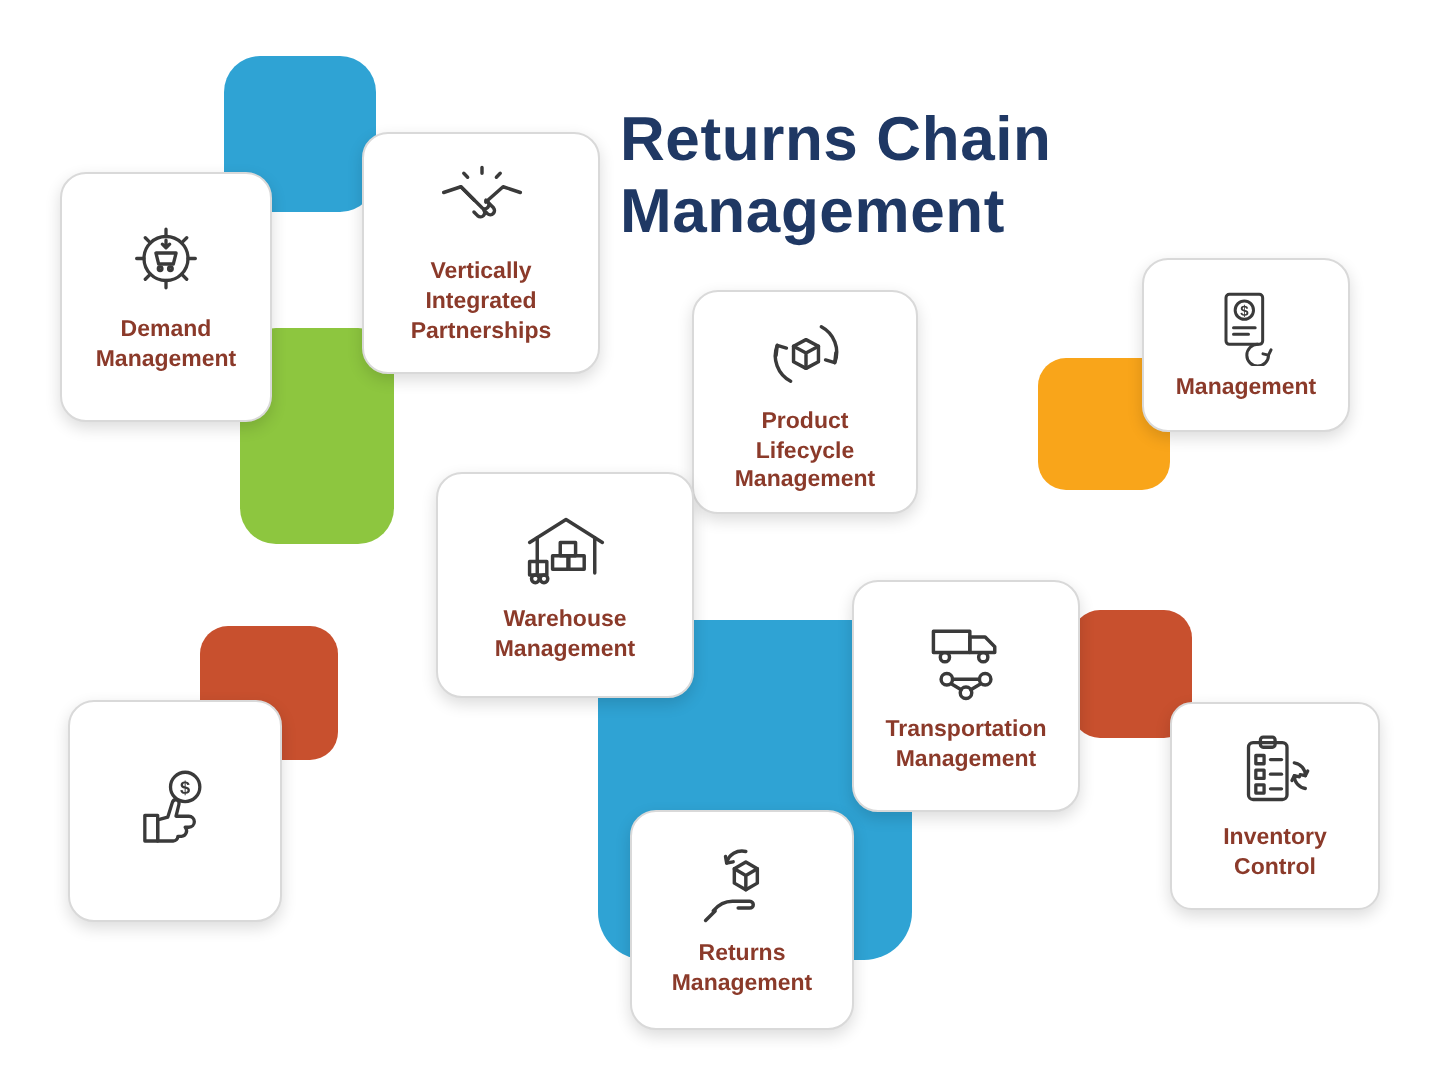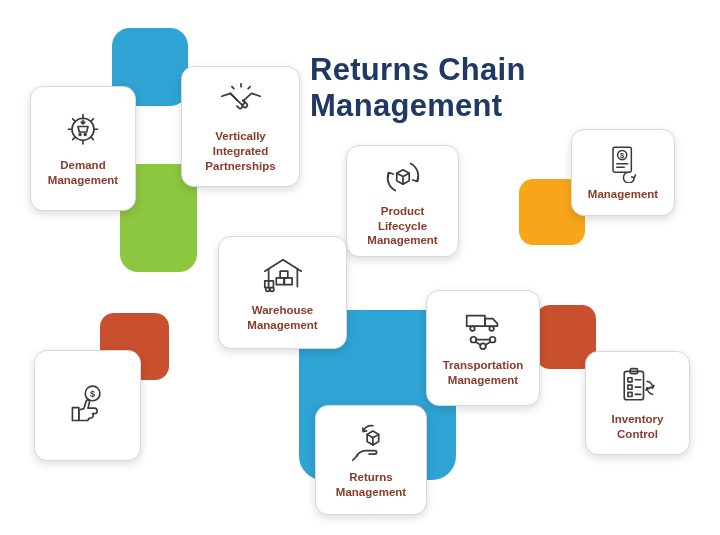"Inventory" .card-inventory { border-radius: none -> 11px }
